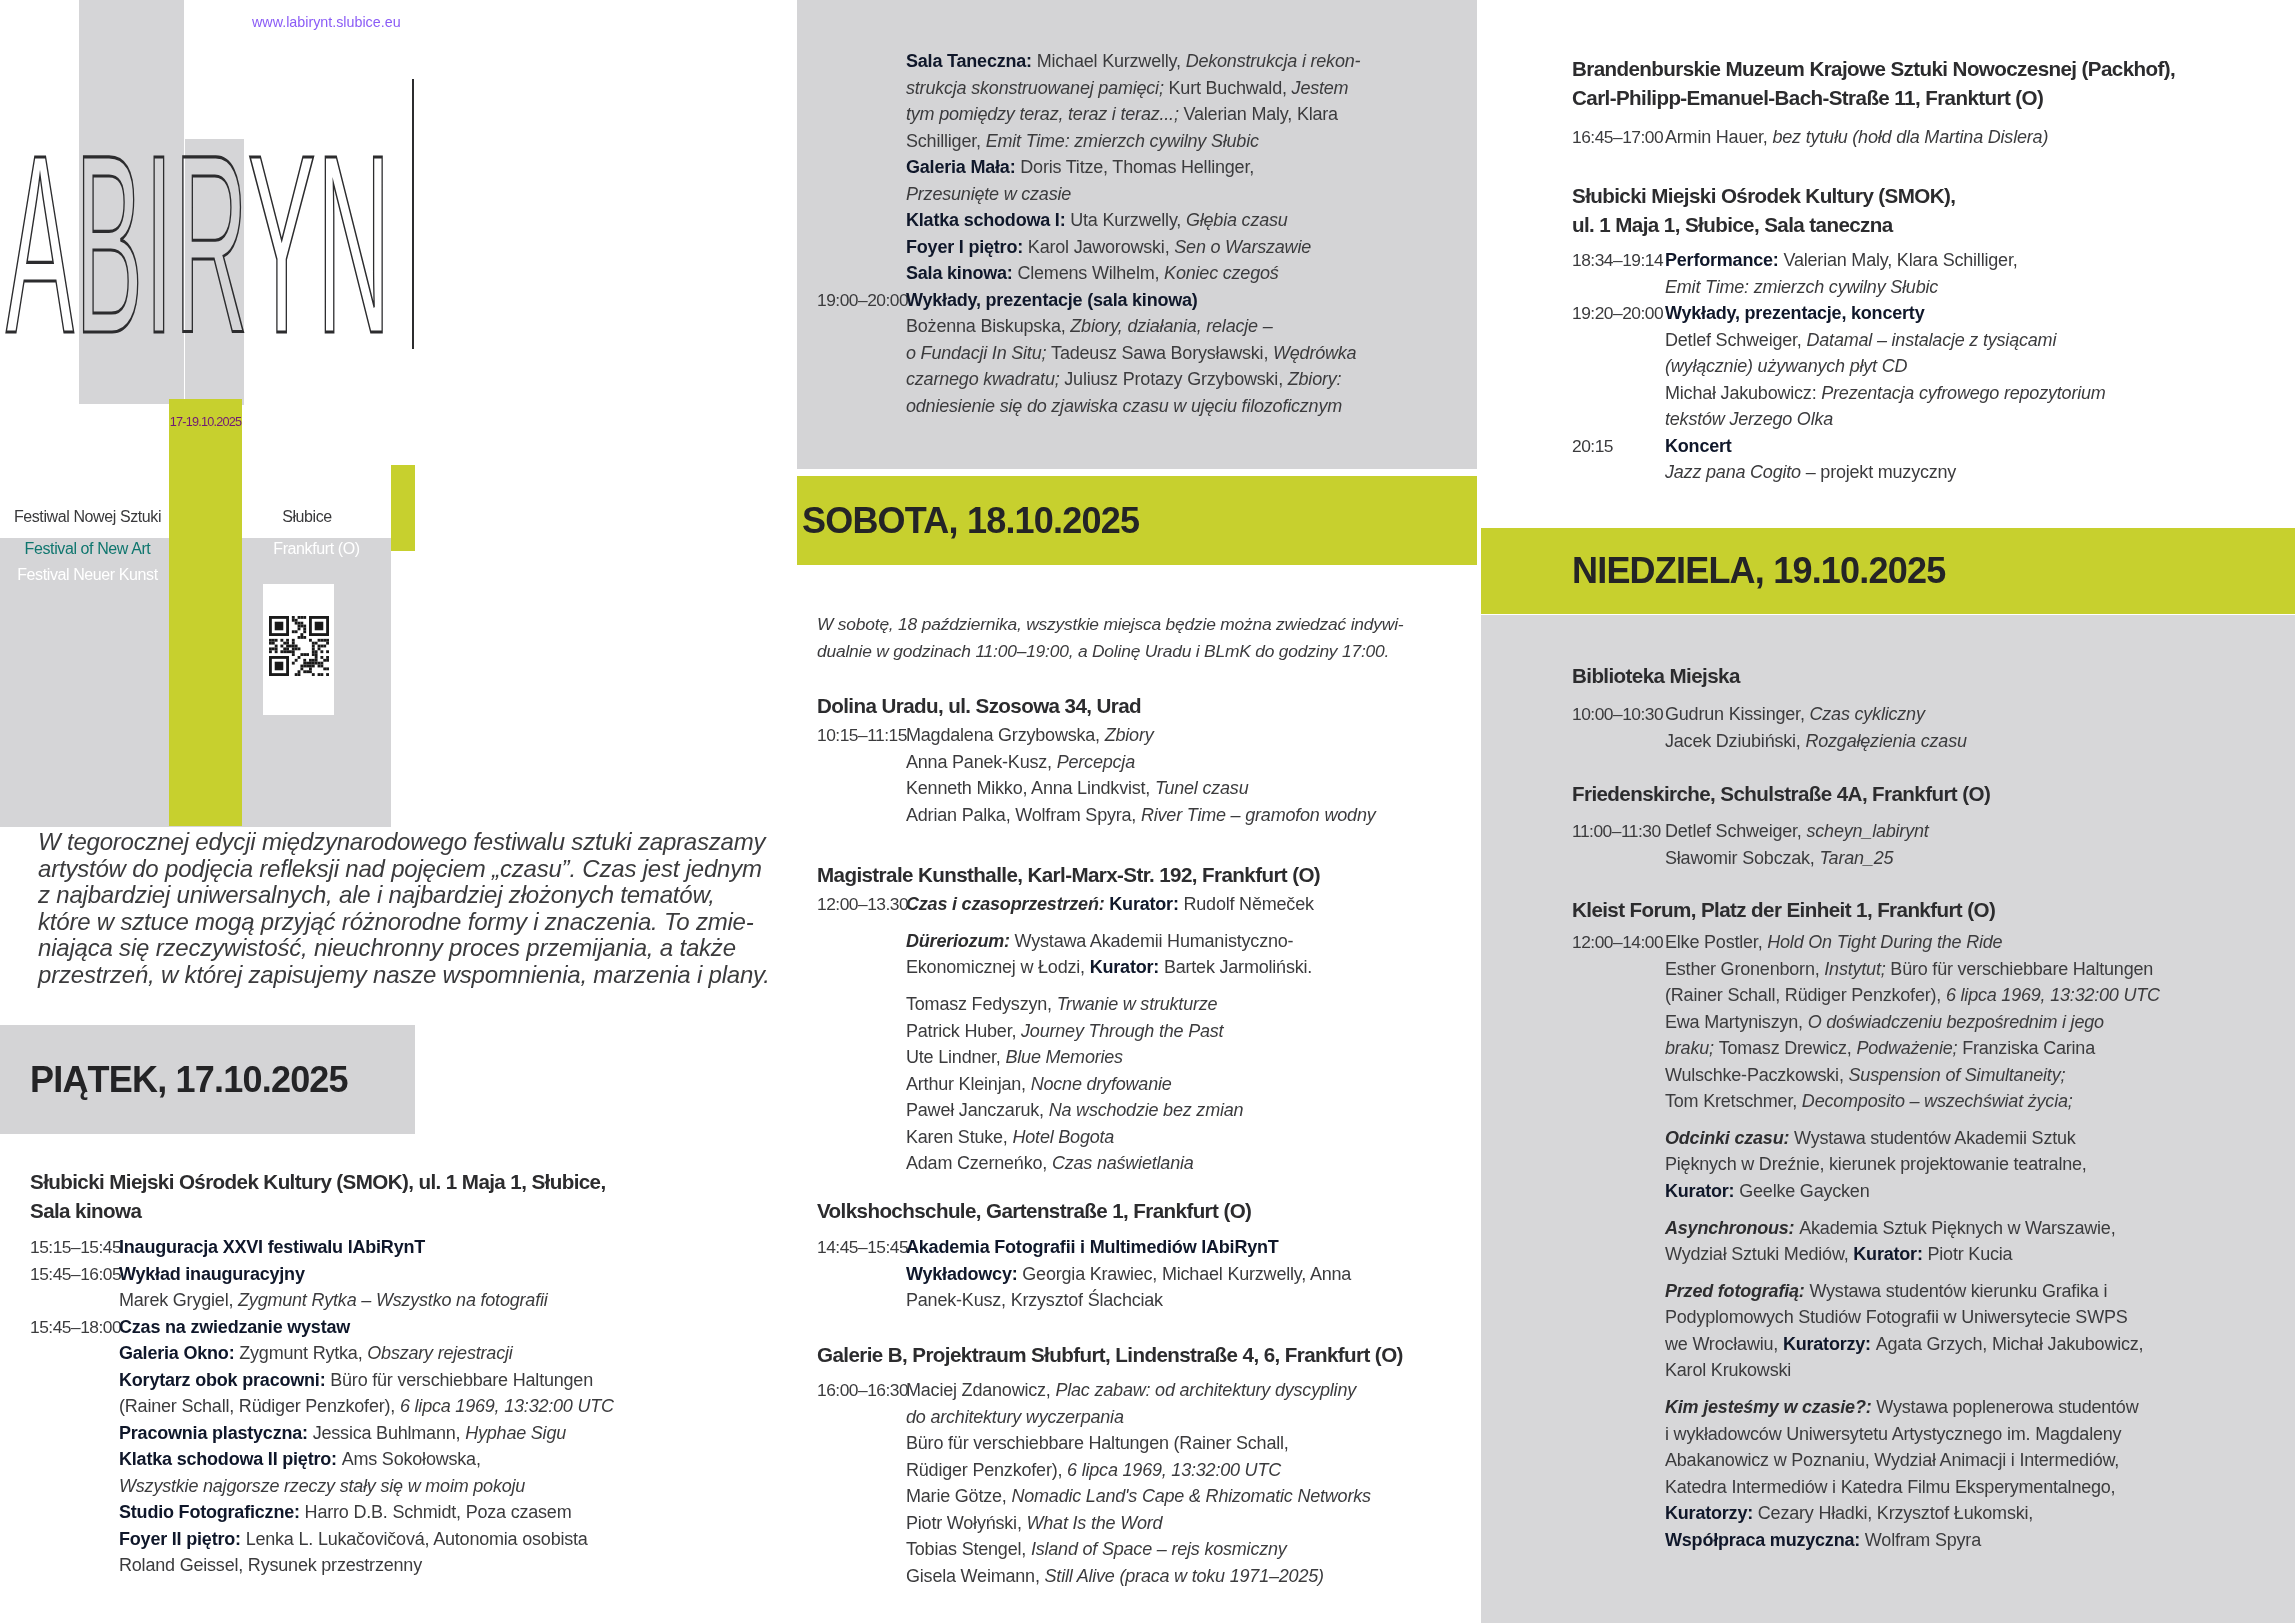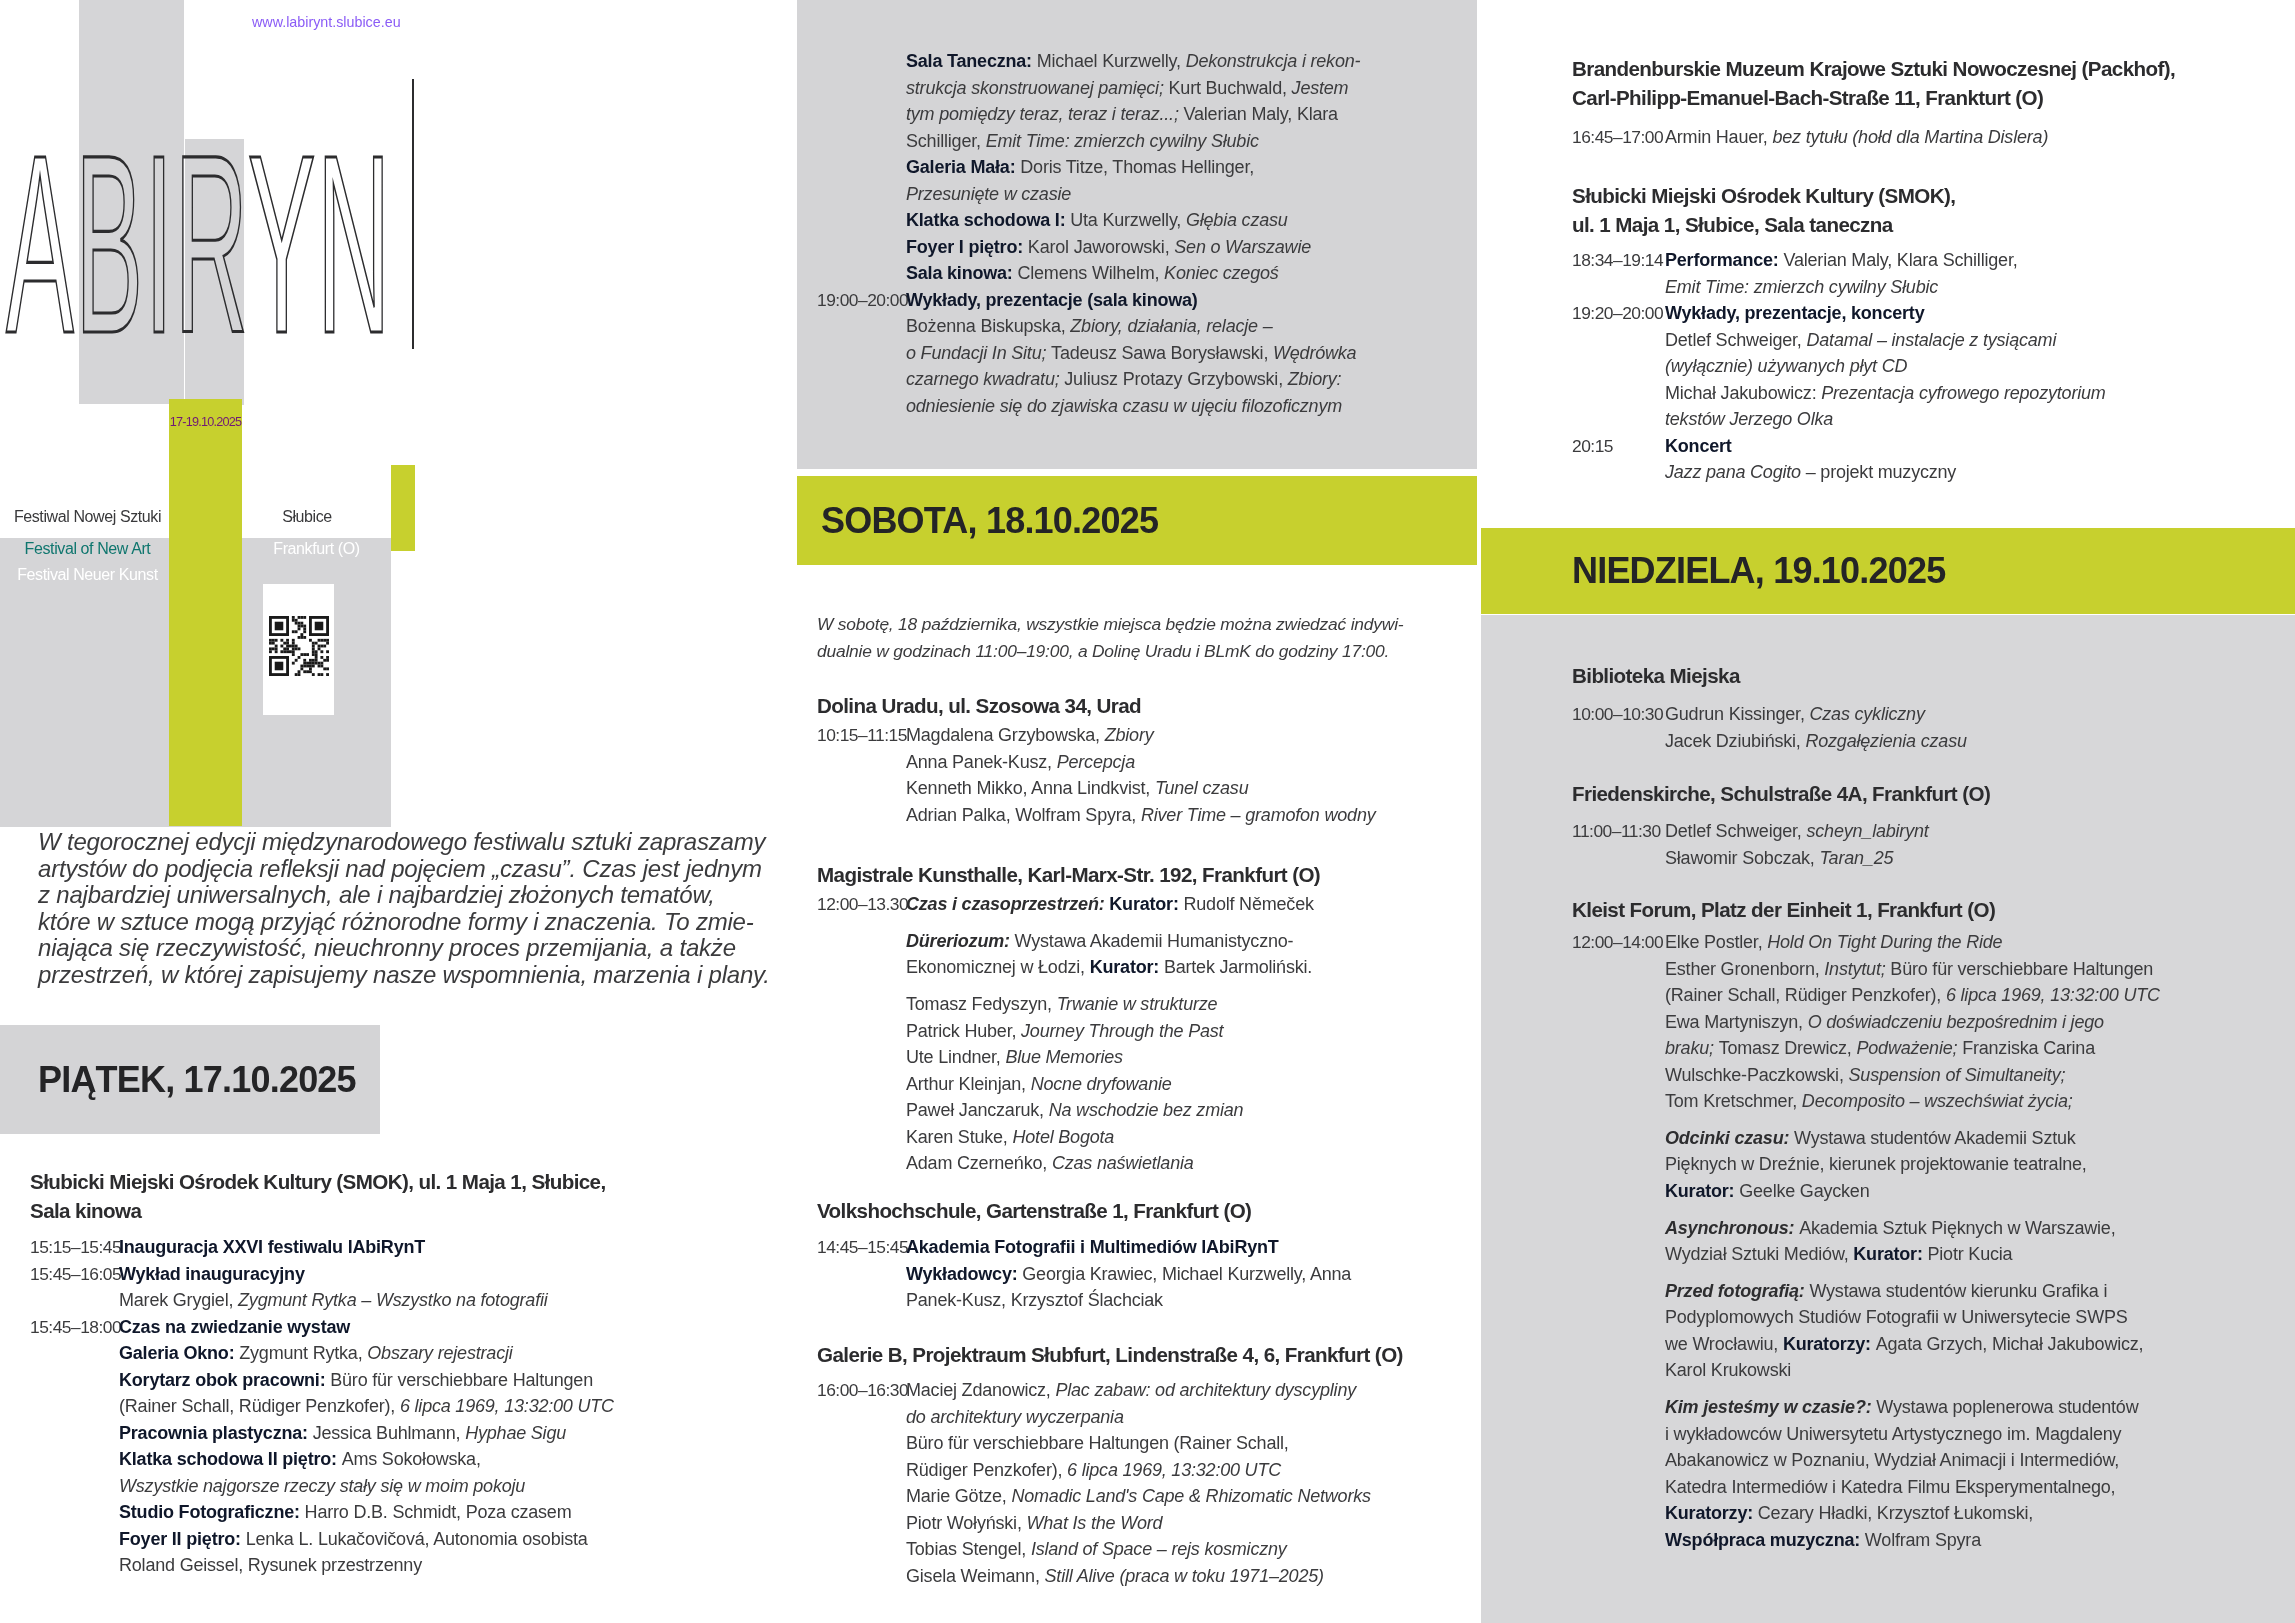"SOBOTA, 18.10.2025" div.band { padding-left: 24px -> 5px }
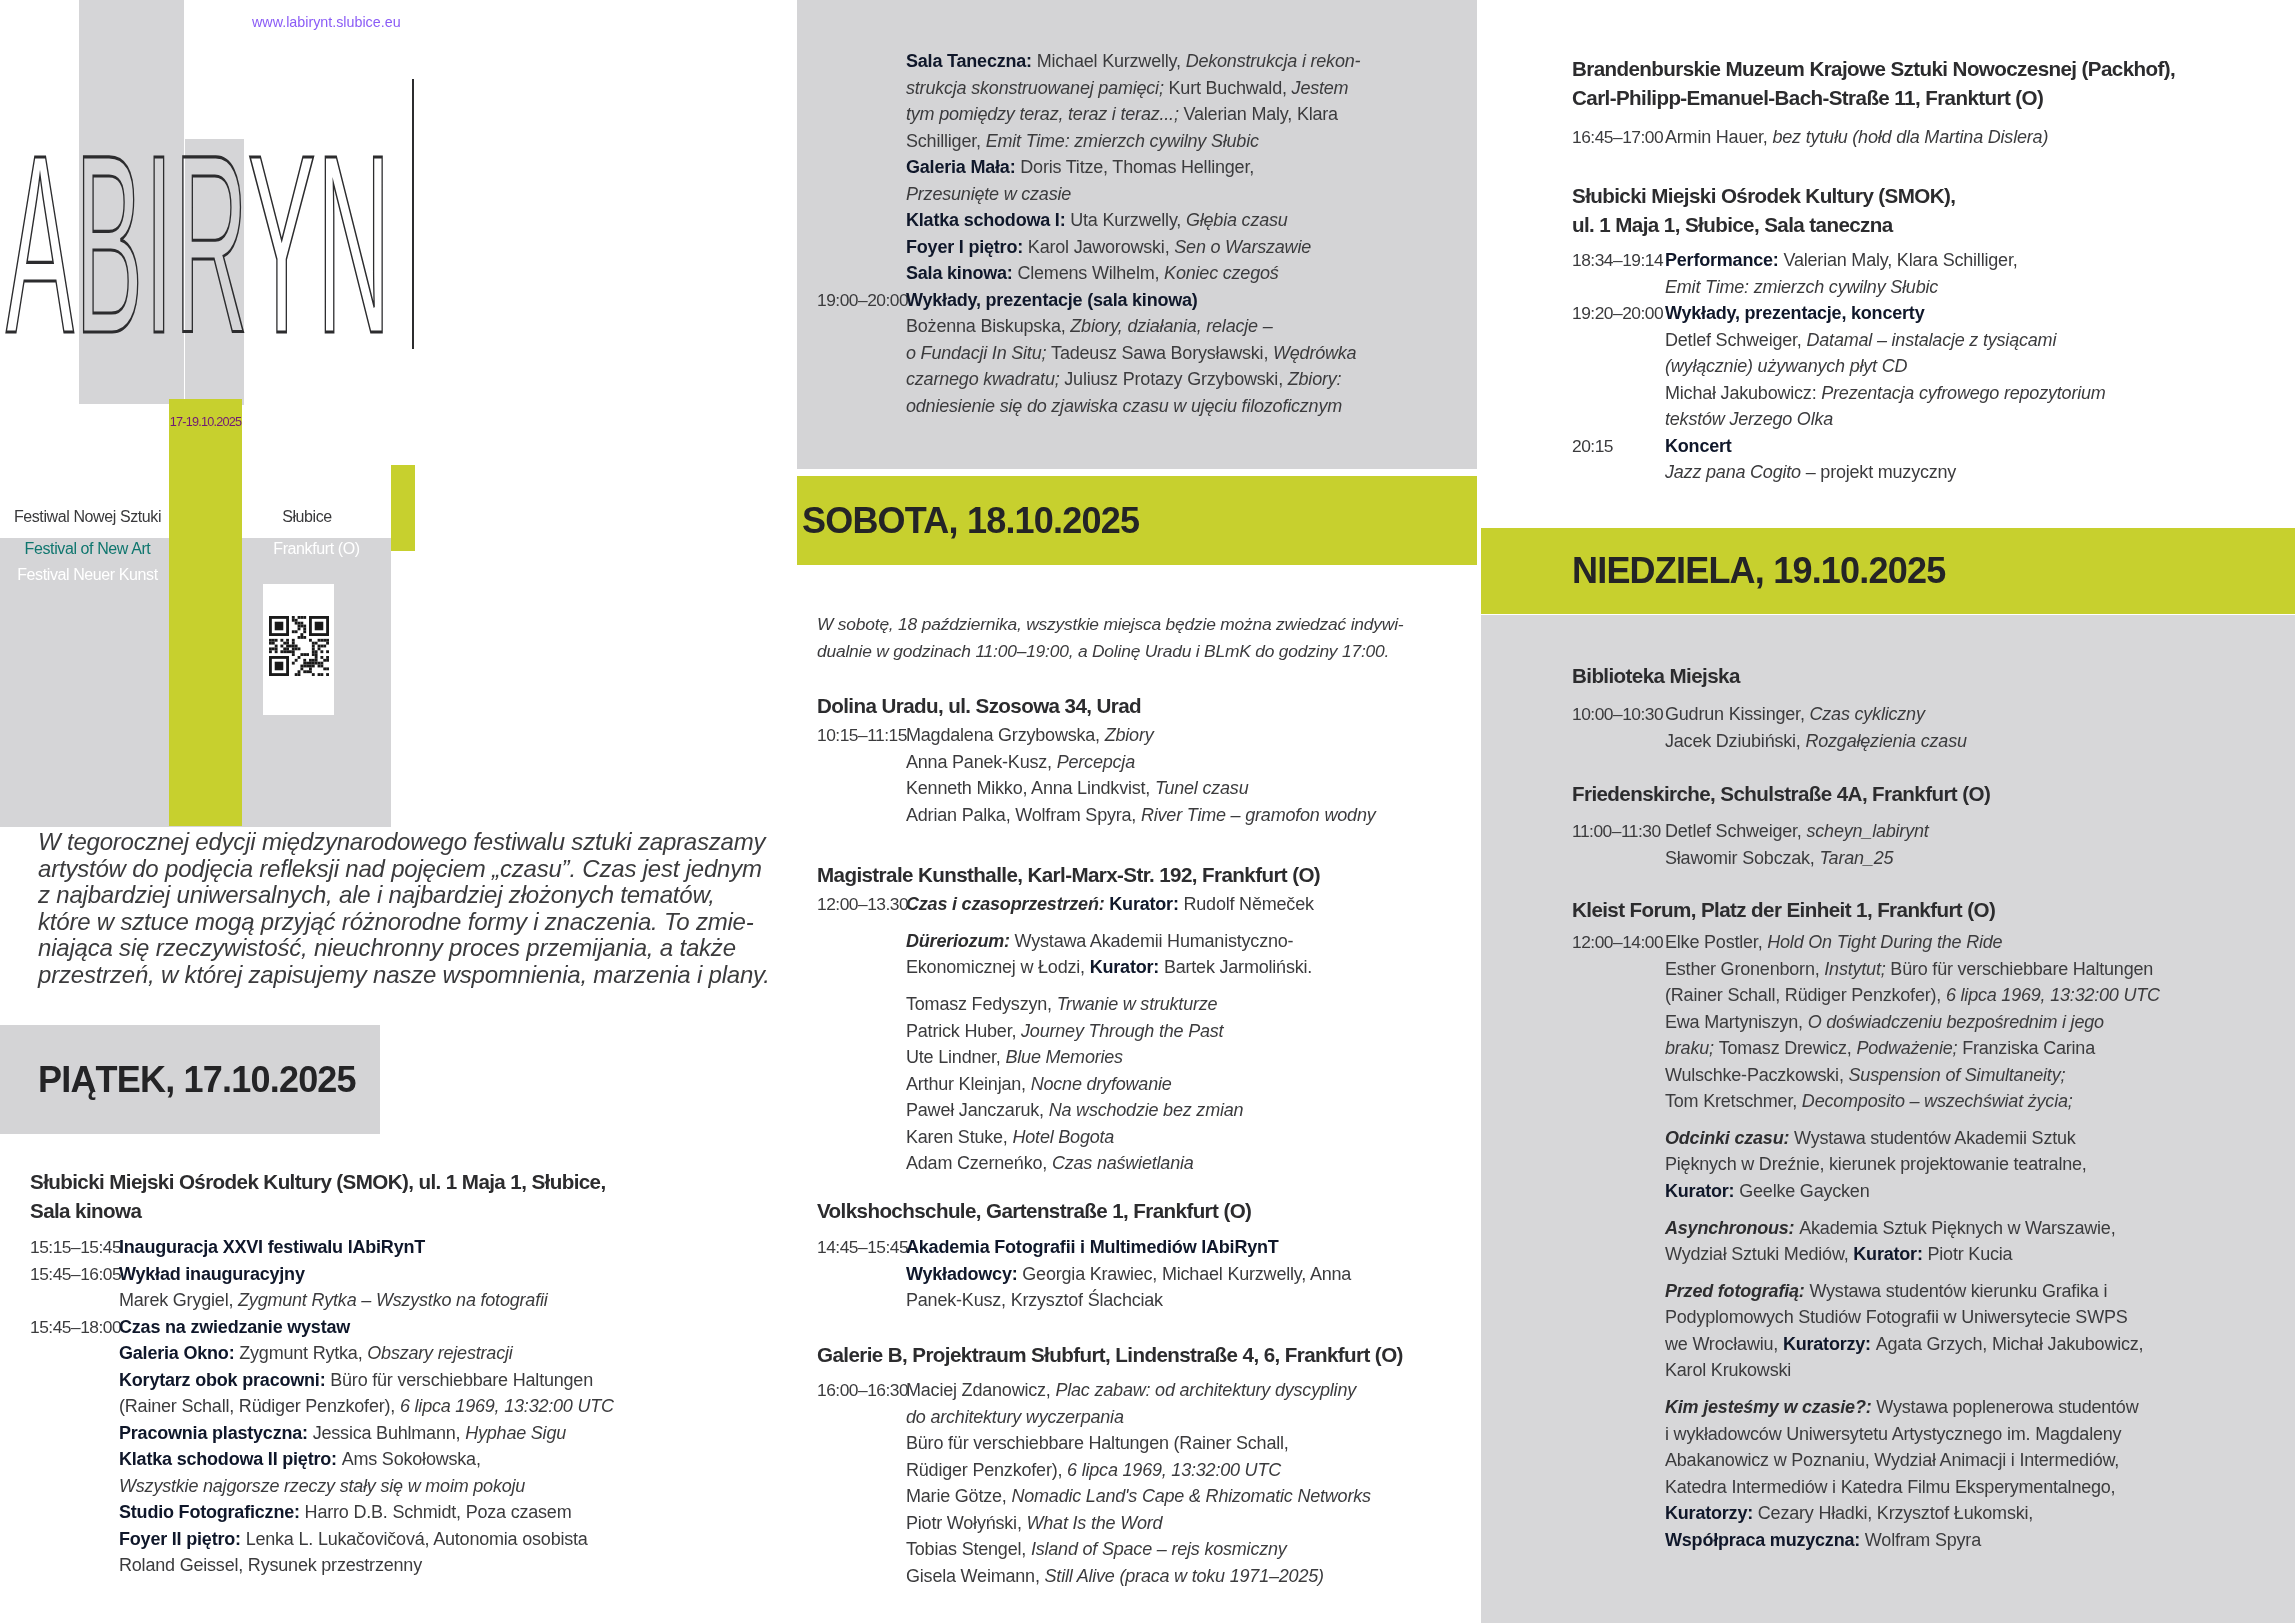"PIĄTEK, 17.10.2025" div.band { padding-left: 38px -> 30px; width: 380px -> 415px }
